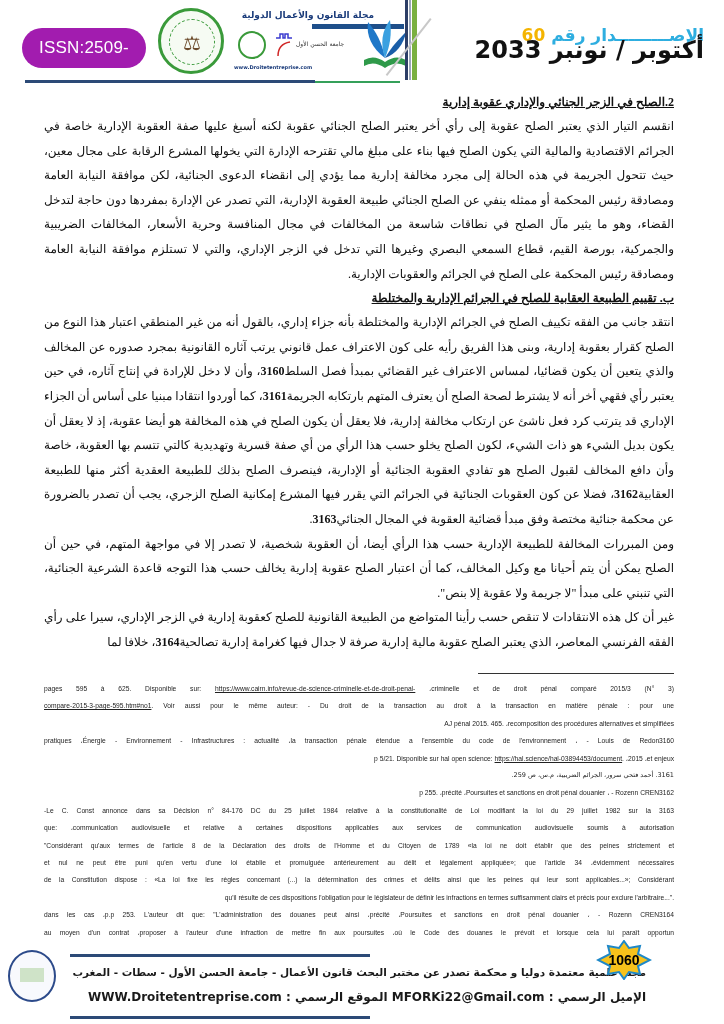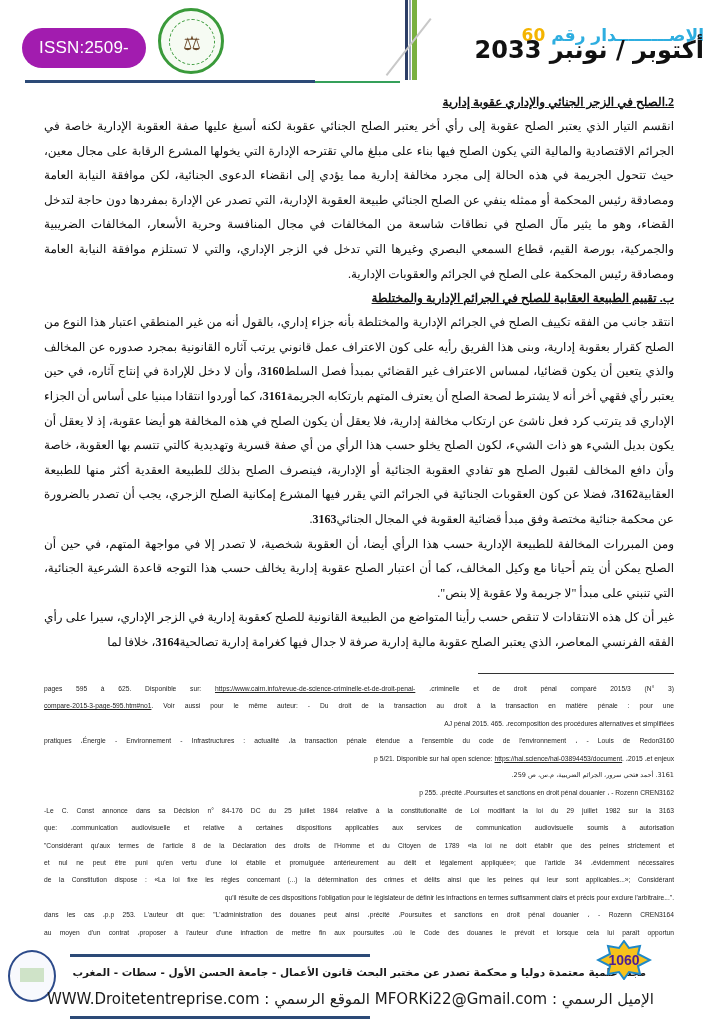"مجلة القانون والأعمال الدولية" div.journal-logo { html: none -> <div> <div>مجلة القانون والأعمال الدولية</div> <div></div> <div></div> <svg> <path></path> <path></path> </svg> <div>جامعة الحسن الأول</div> <div>www.Droitetentreprise.com</div> <svg> <path></path> <path></path> <path></path> <path></path> </svg> </div> }
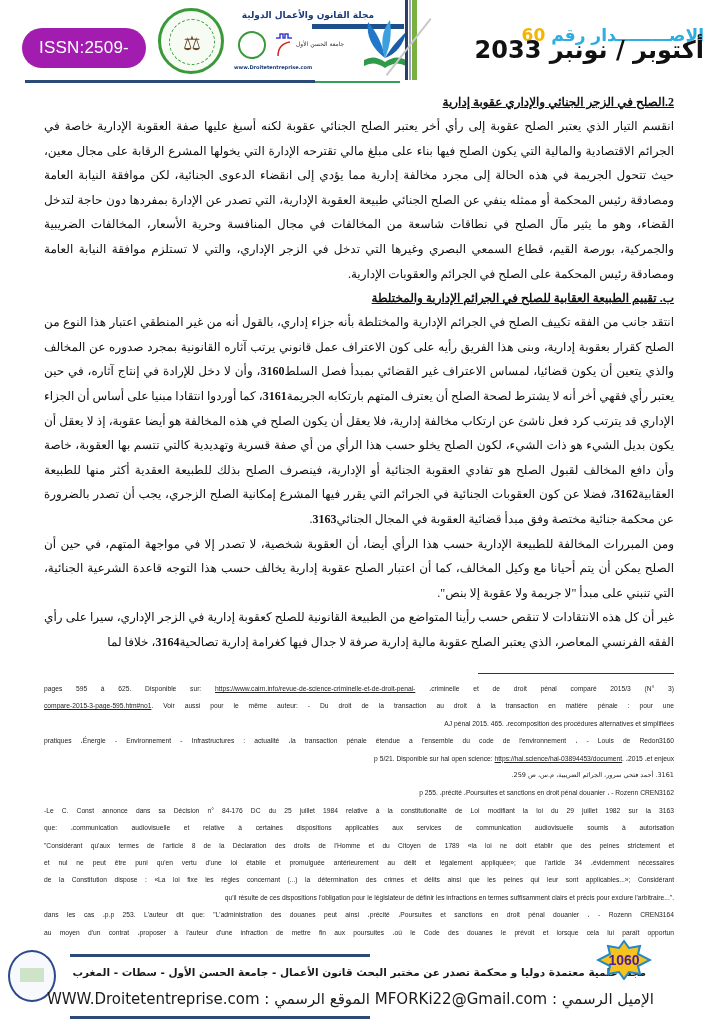"1060" .page-star span { color: #4c1d95 -> #000000 }
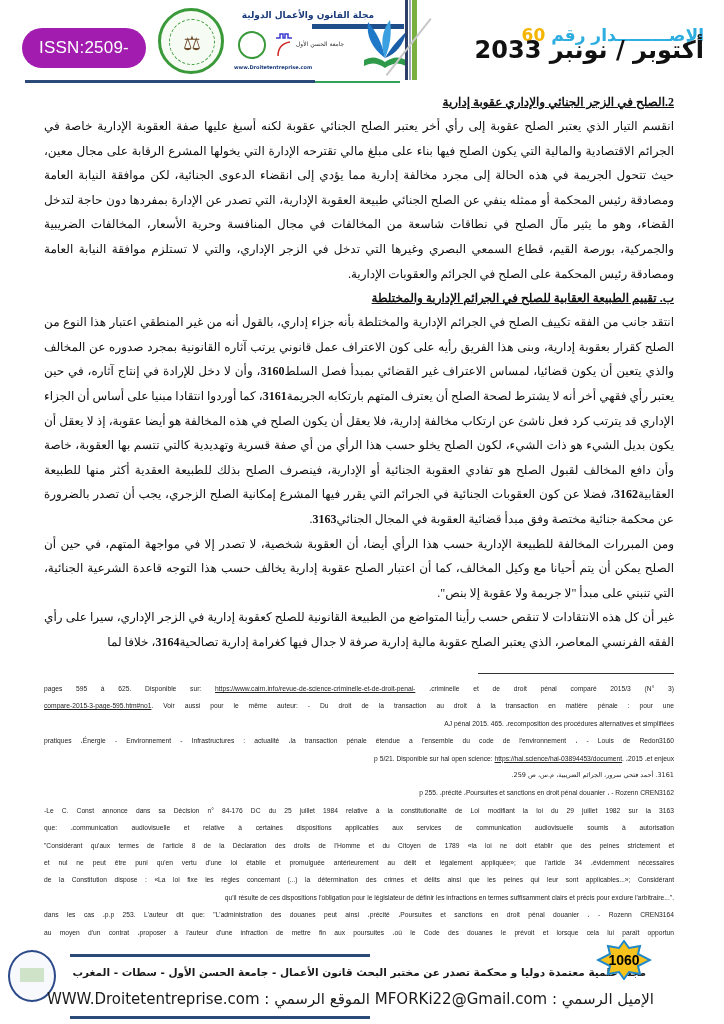"الإميل الرسمي : MFORKi22@Gmail.com" .f-line2 { font-size: 15px -> 12px; font-weight: normal -> bold; right: 70px -> 78px }
